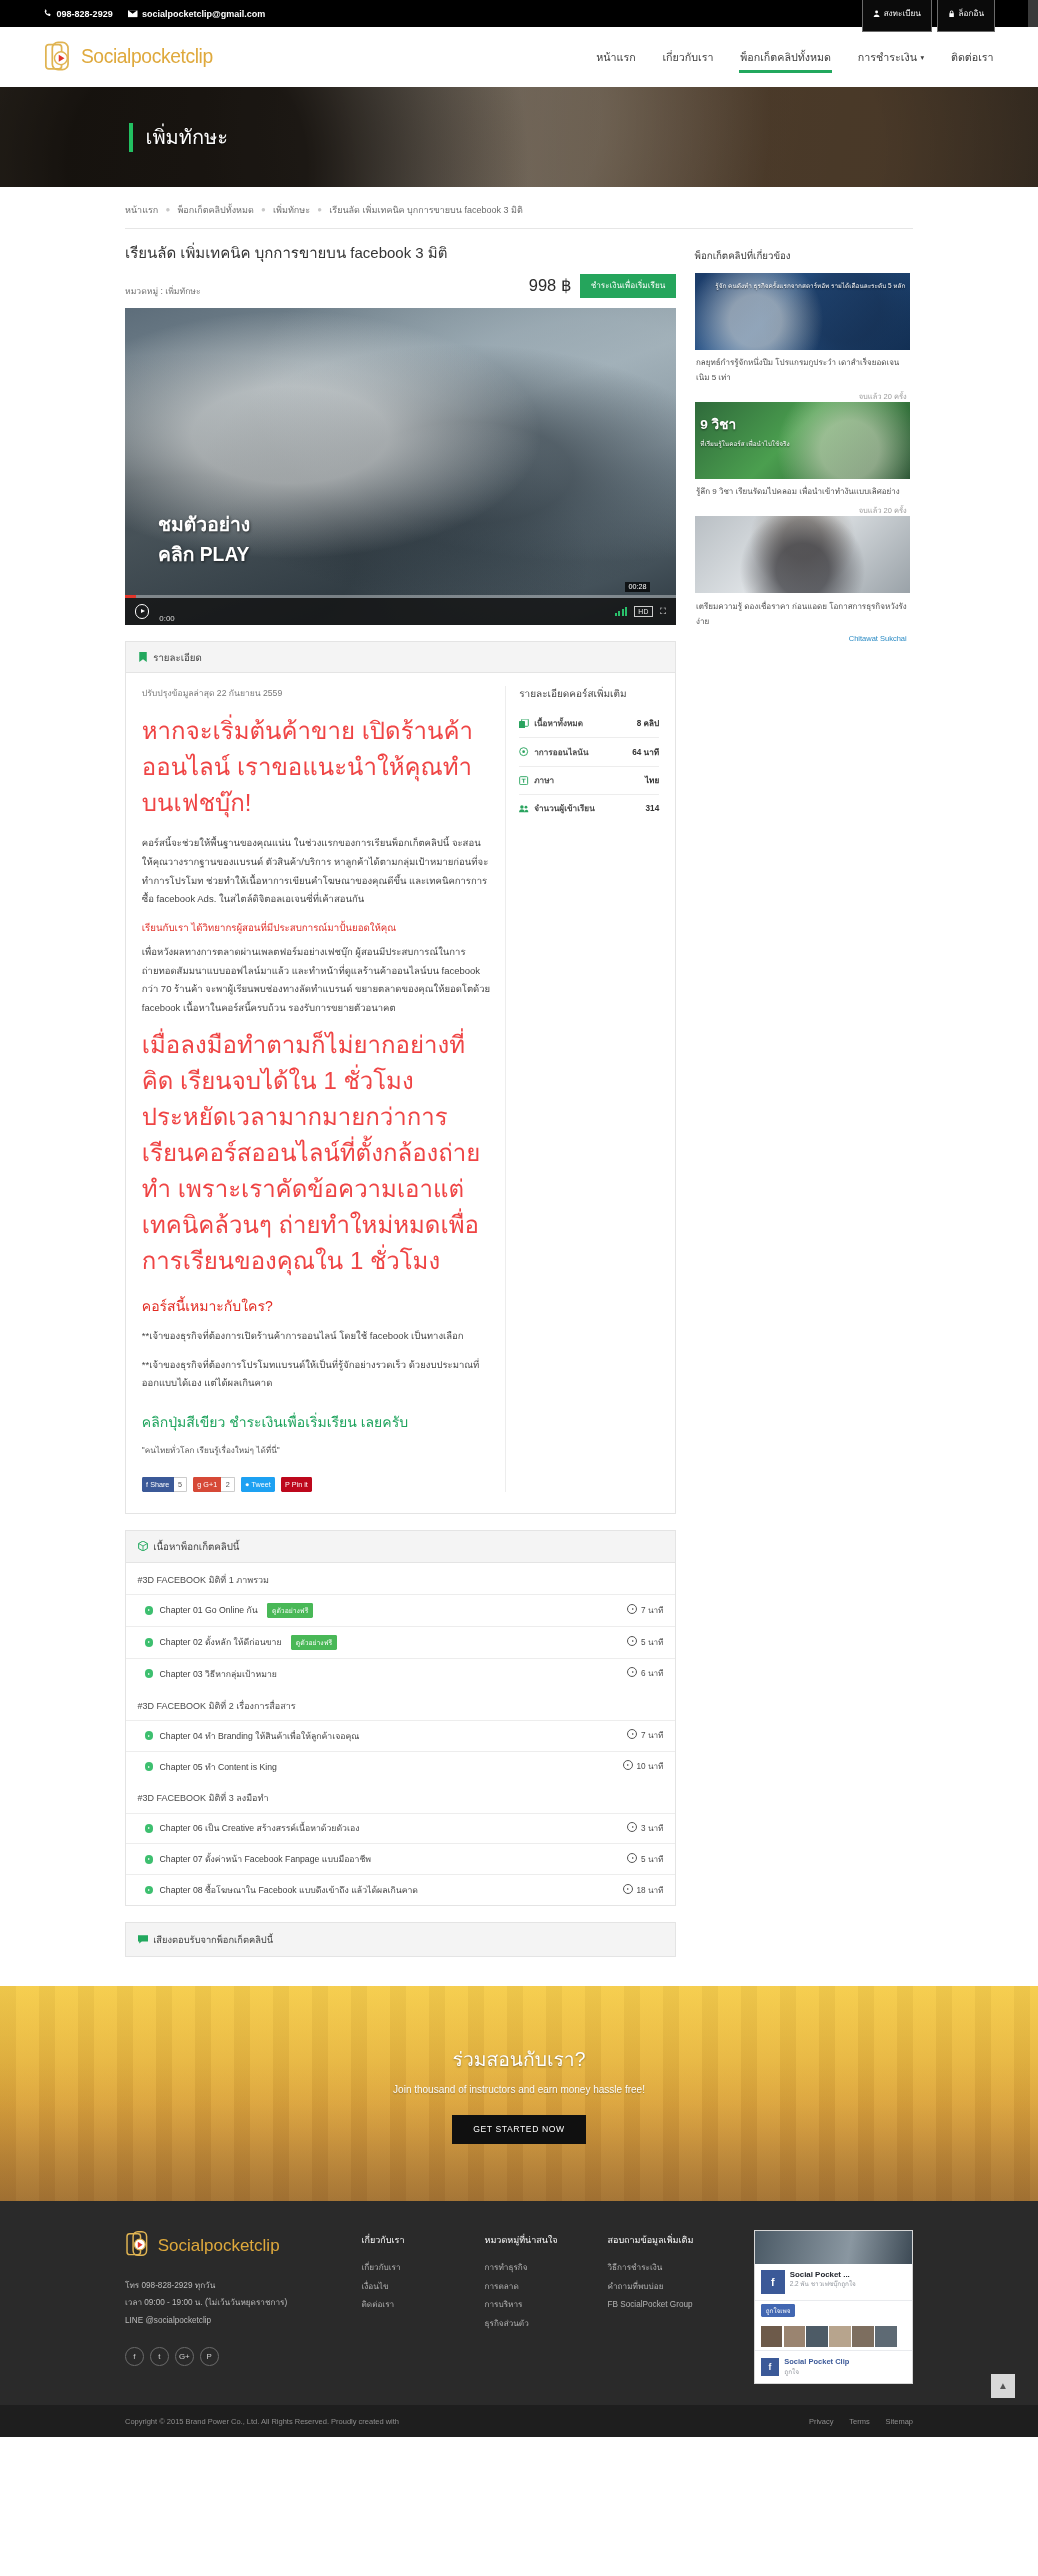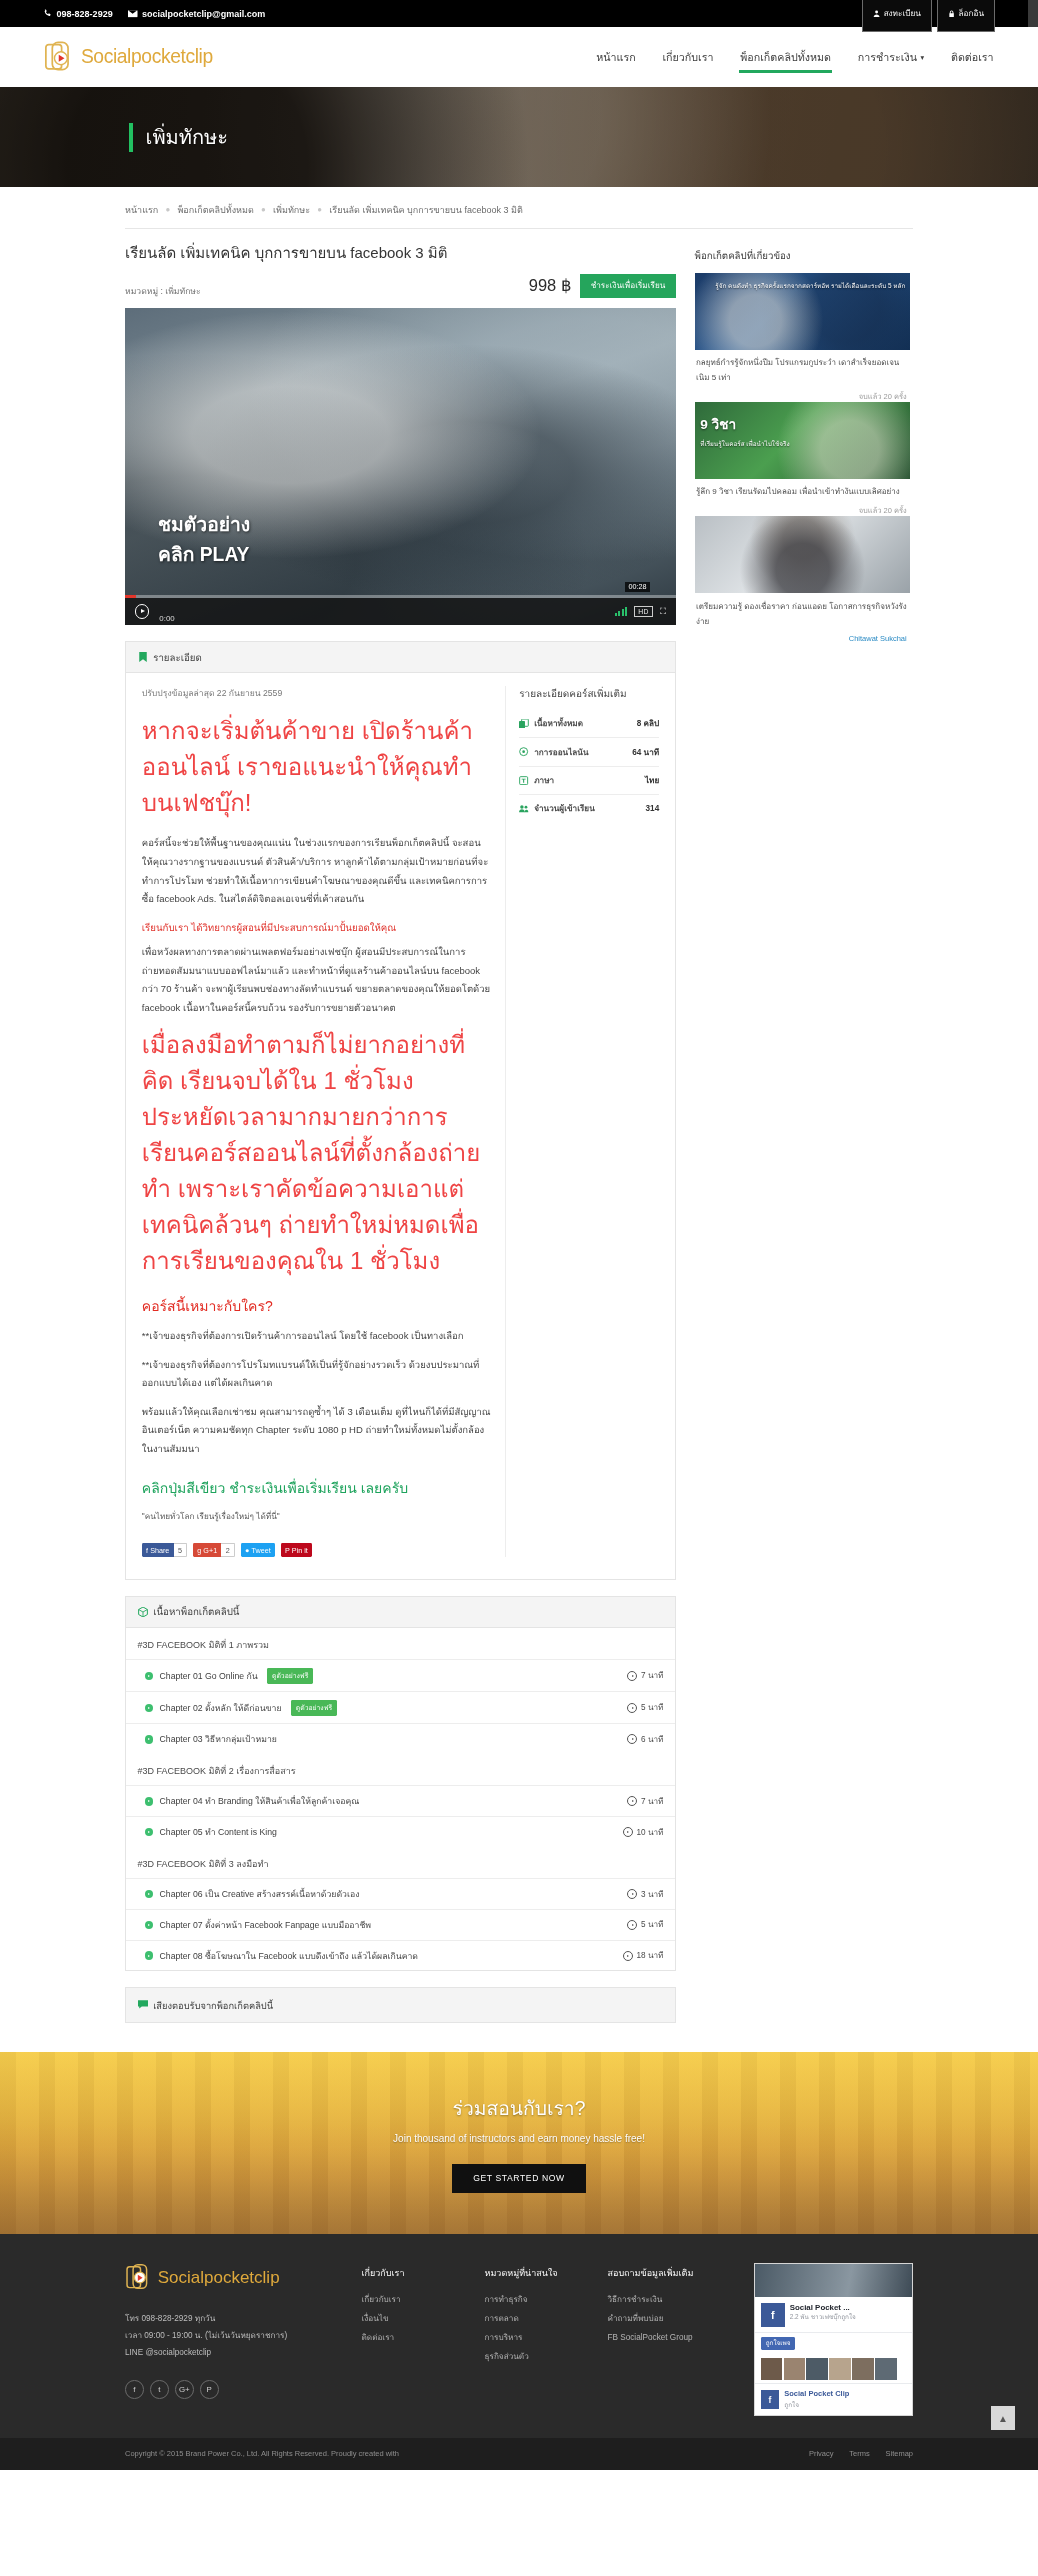"พร้อมแล้วให้คุณเลือกเช่าชม" p.p-body { html: <p>พร้อมแล้วให้คุณเลือกเช่าชม คุณสามารถดูซ้ำๆ ได้ 3 เดือนเต็ม ดูที่ไหนก็ได้ที่มีสัญญาณอินเตอร์เน็ต ความคมชัดทุก Chapter ระดับ 1080 p HD ถ่ายทำใหม่ทั้งหมดไม่ตั้งกล้องในงานสัมมนา</p> -> none }
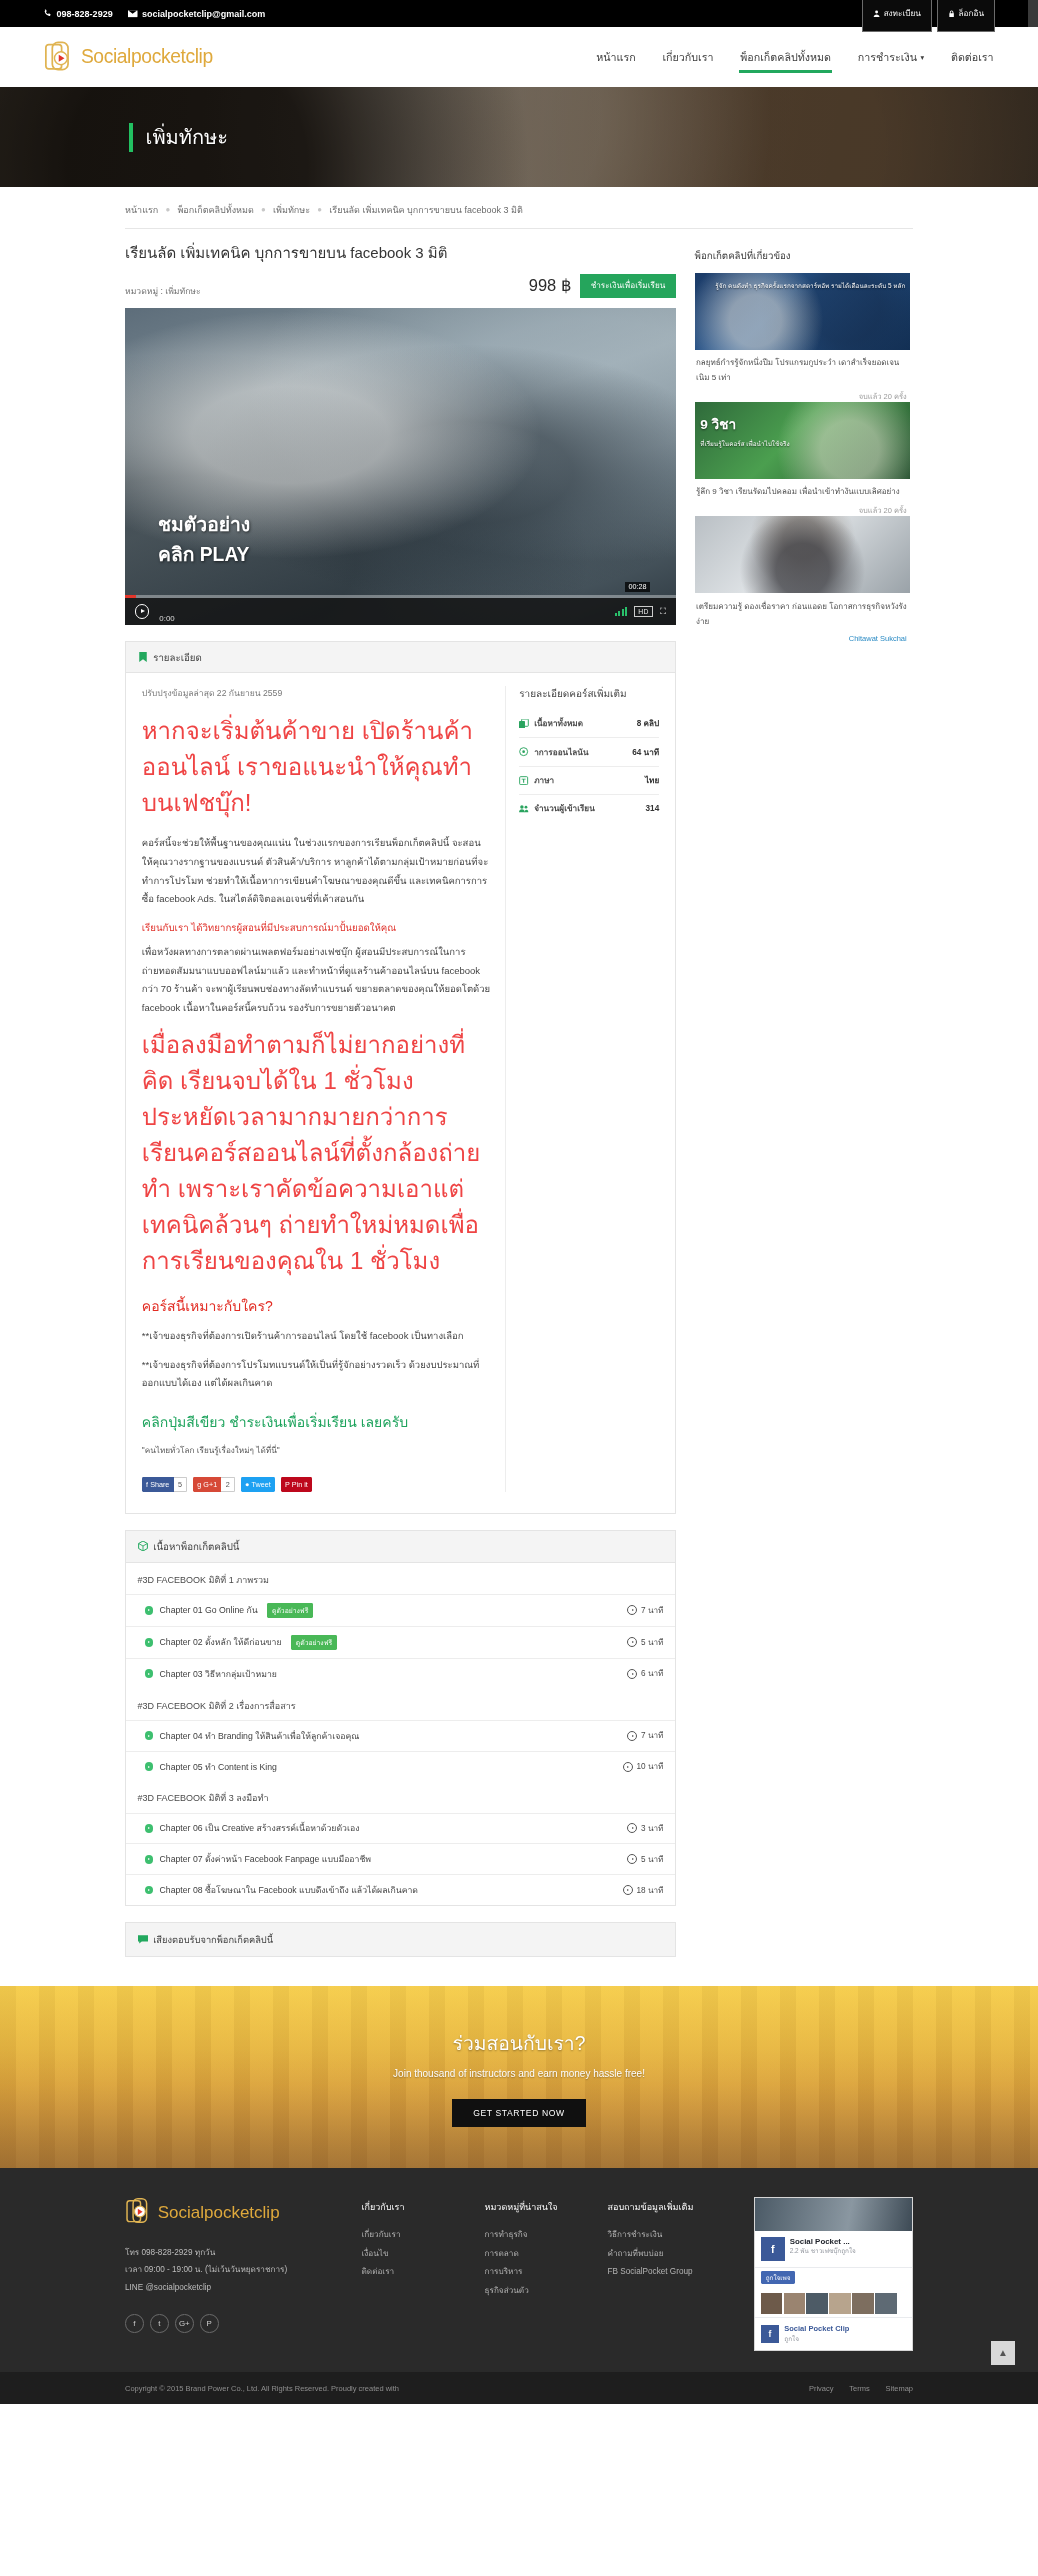"7 นาที" .ch-dur { align-items: center -> flex-start }
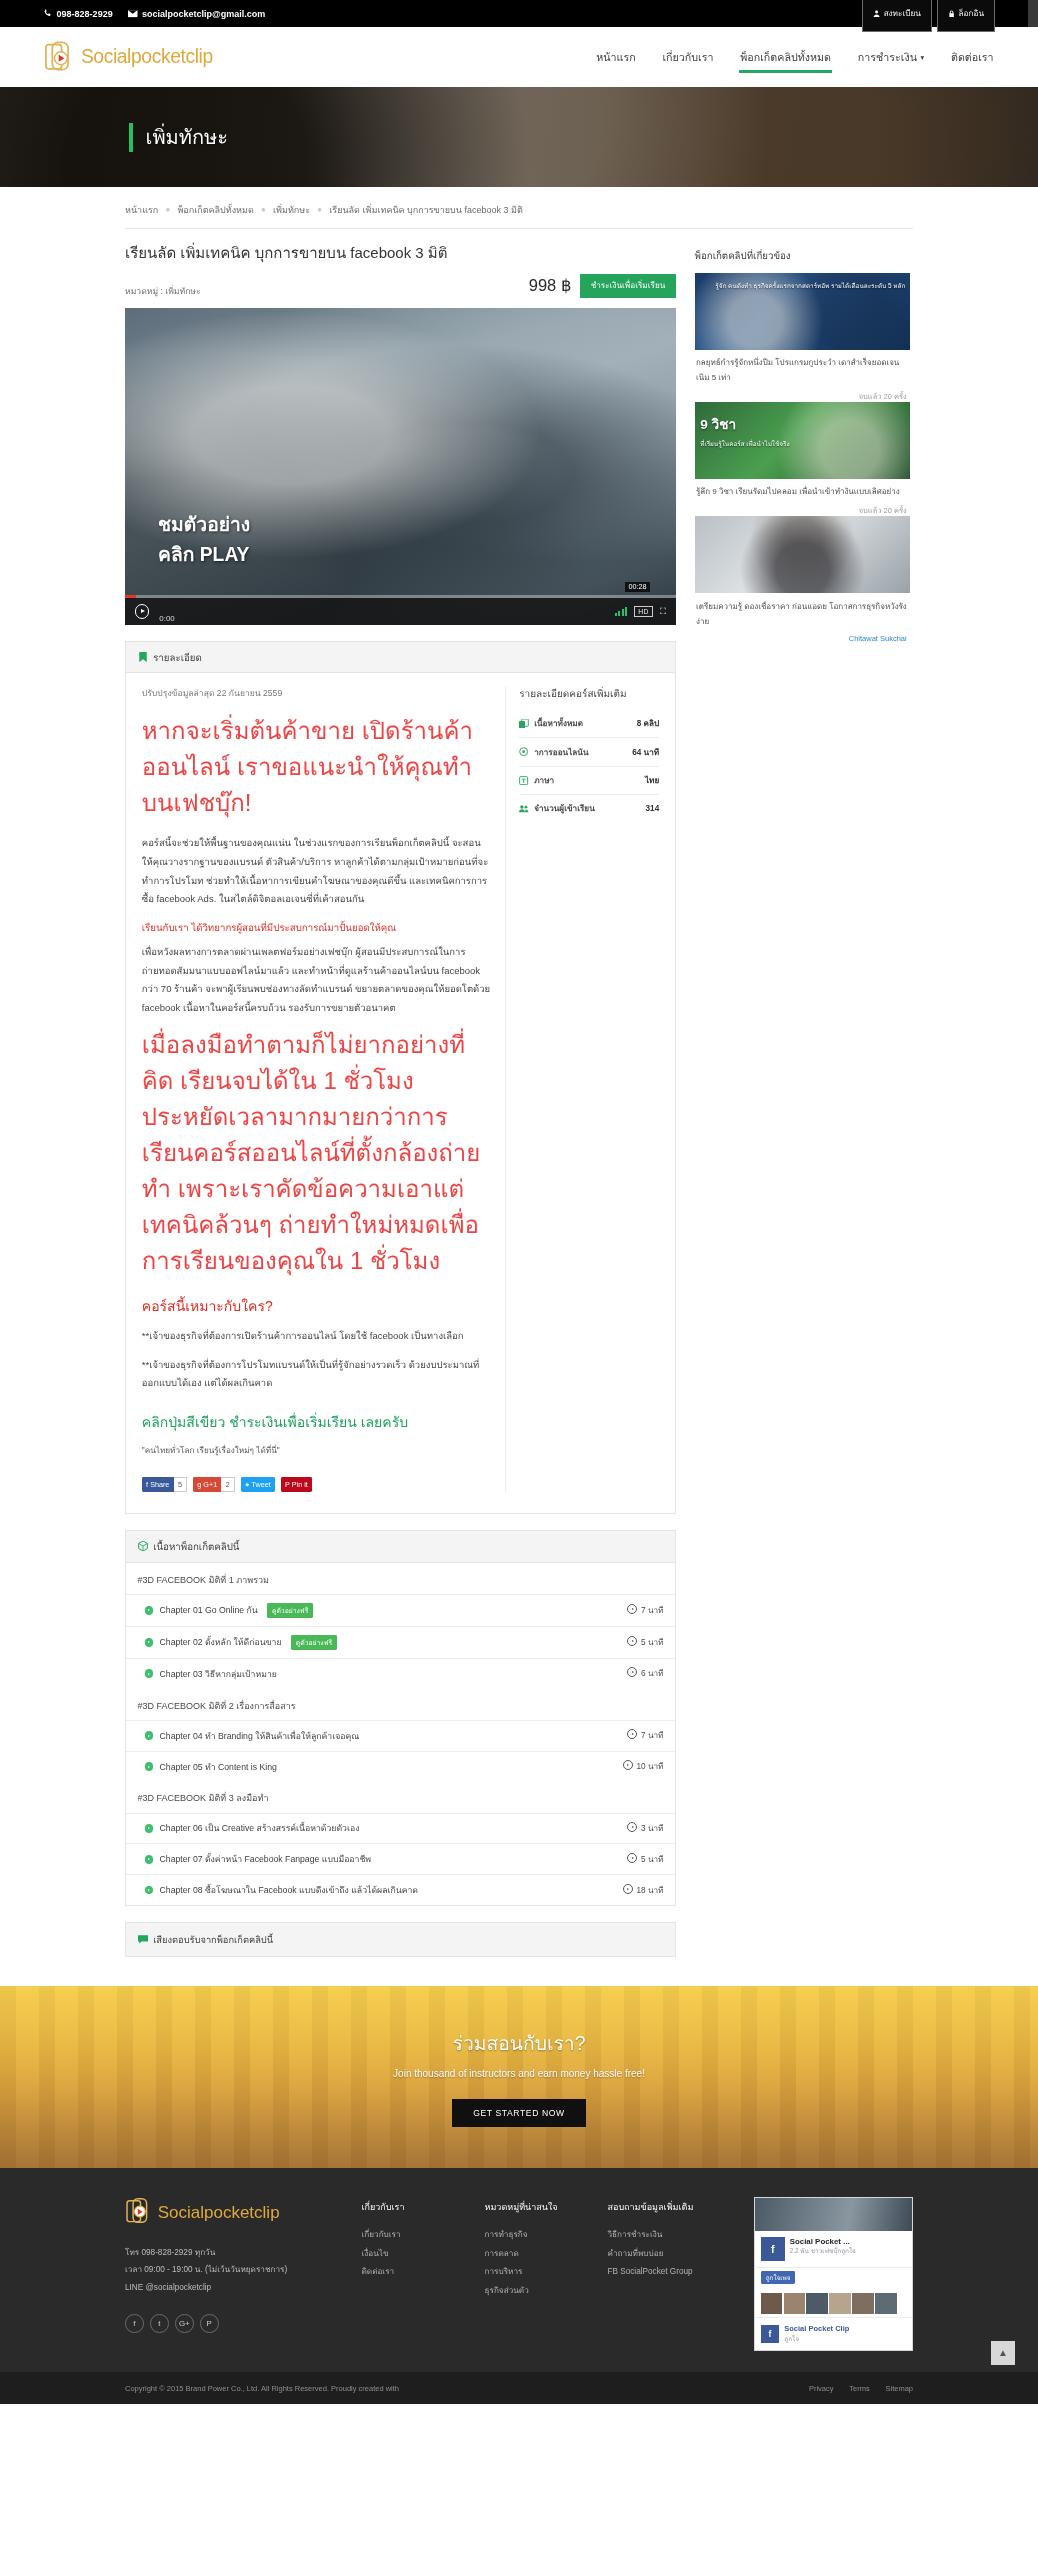"ร่วมสอนกับเรา?" .cta { height: 182px -> 215px }
